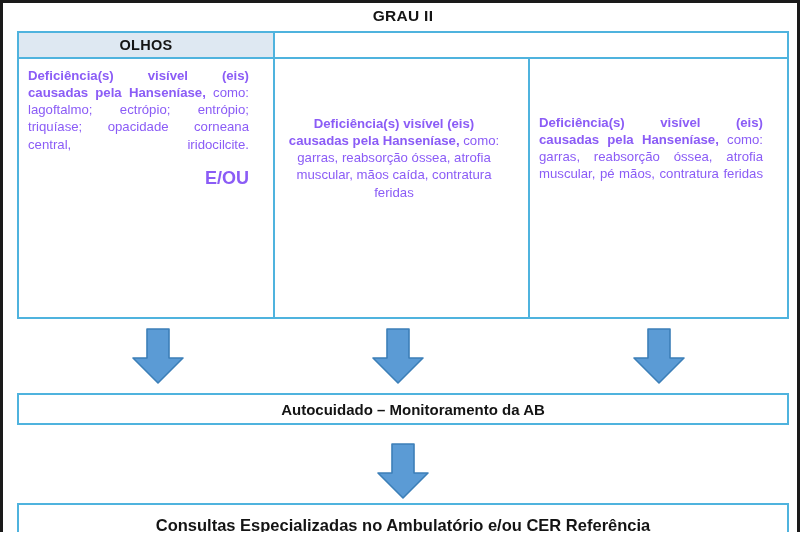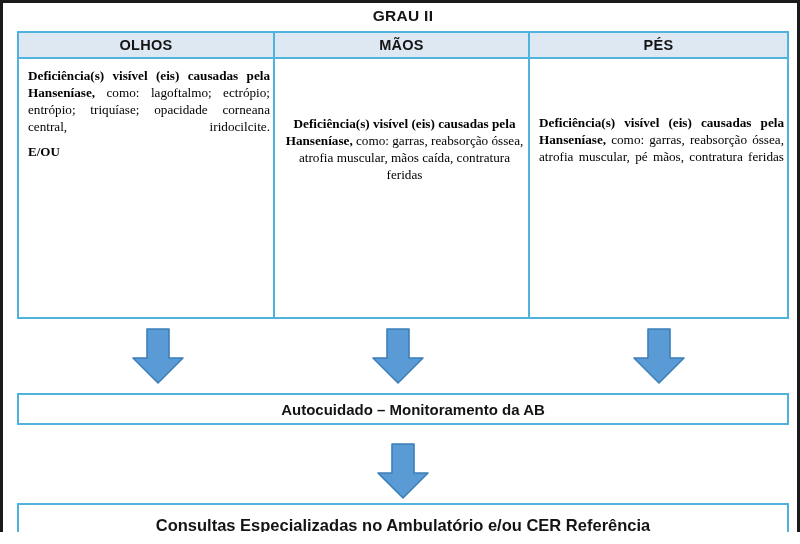"MÃOS" div.head-cell { html: <div>MÃOS</div> -> none }
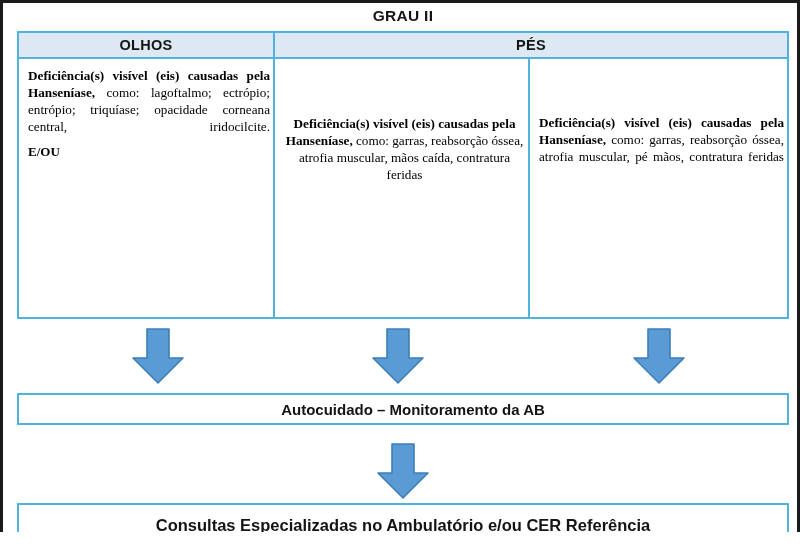"PÉS" div.head-cell { html: <div>PÉS</div> -> none }
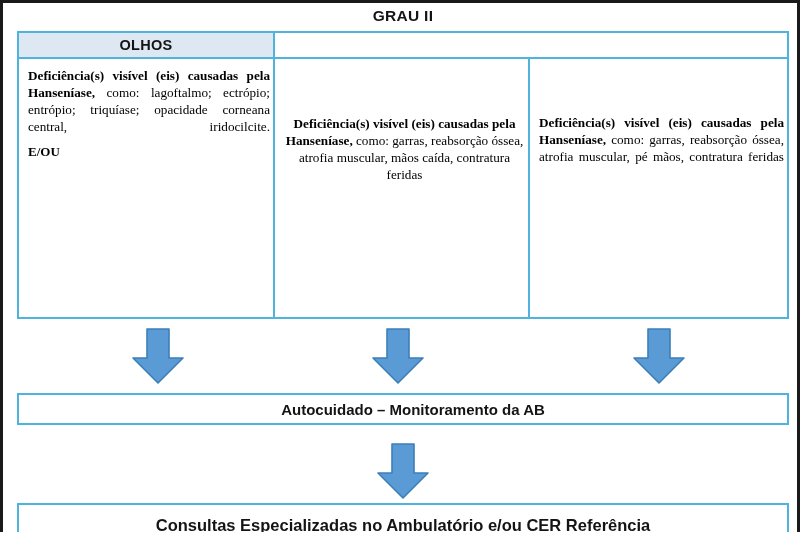"Deficiência(s) visível (eis) causadas" .body-cell { color: #000000 -> #8b5cf6; font-family: Liberation Serif, serif -> none; padding: 8px 3px 6px 9px -> 8px 24px 6px 9px }
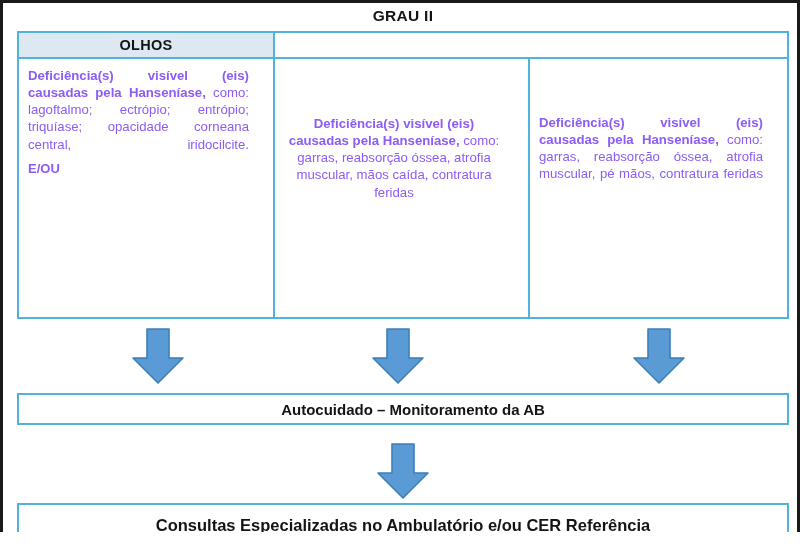"E/OU" .eou { font-size: 13px -> 18px; margin: 8px 0 11px 0 -> 14px 0 11px 0; text-align: left -> right }
